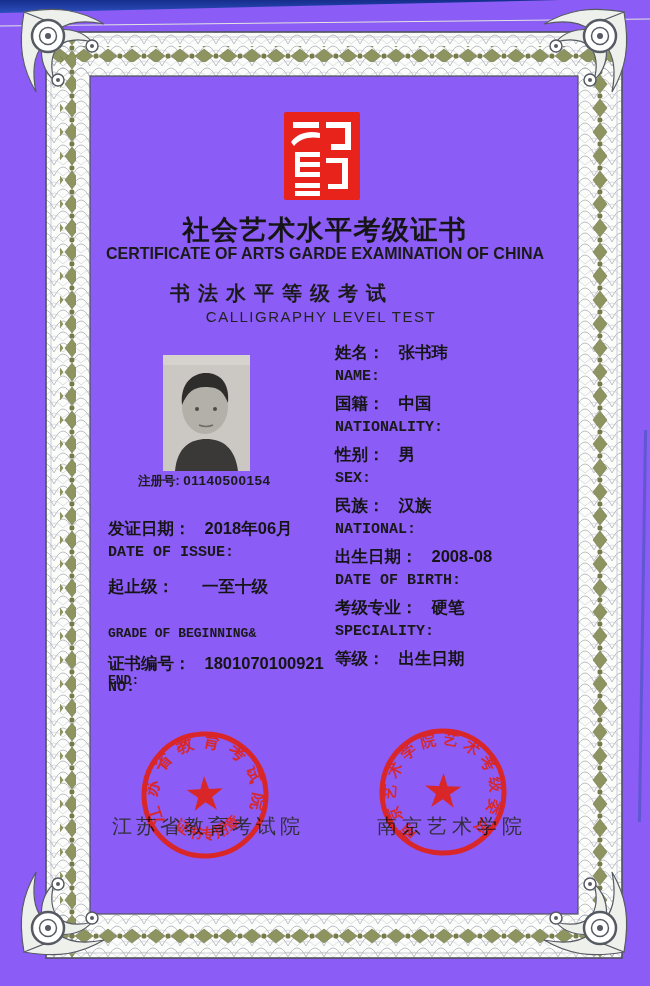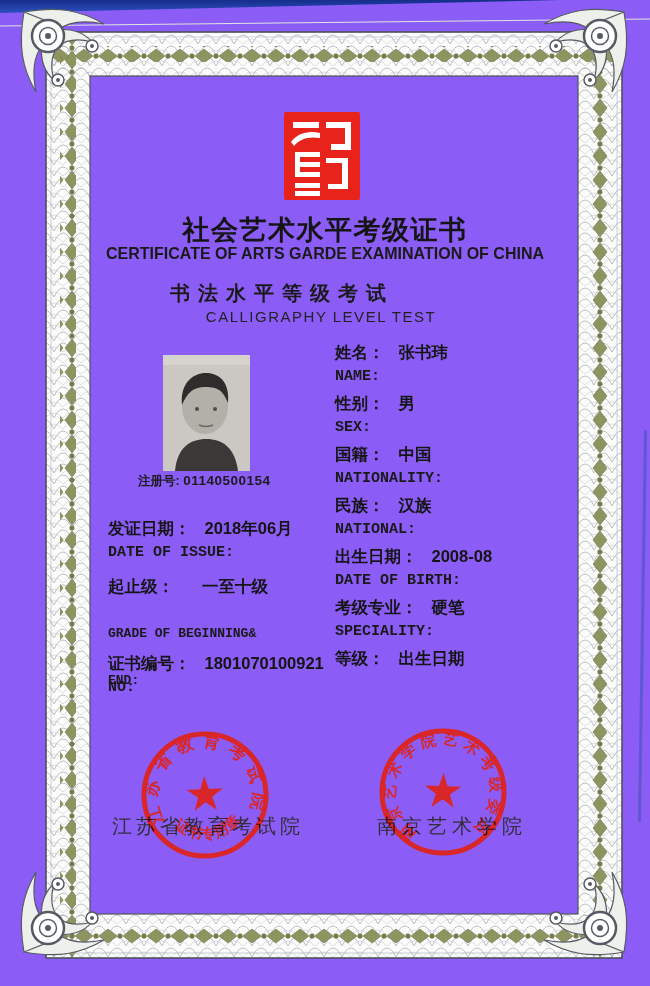"性别： 男" div.pair { order: before "国籍： 中国" -> after "国籍： 中国" }
